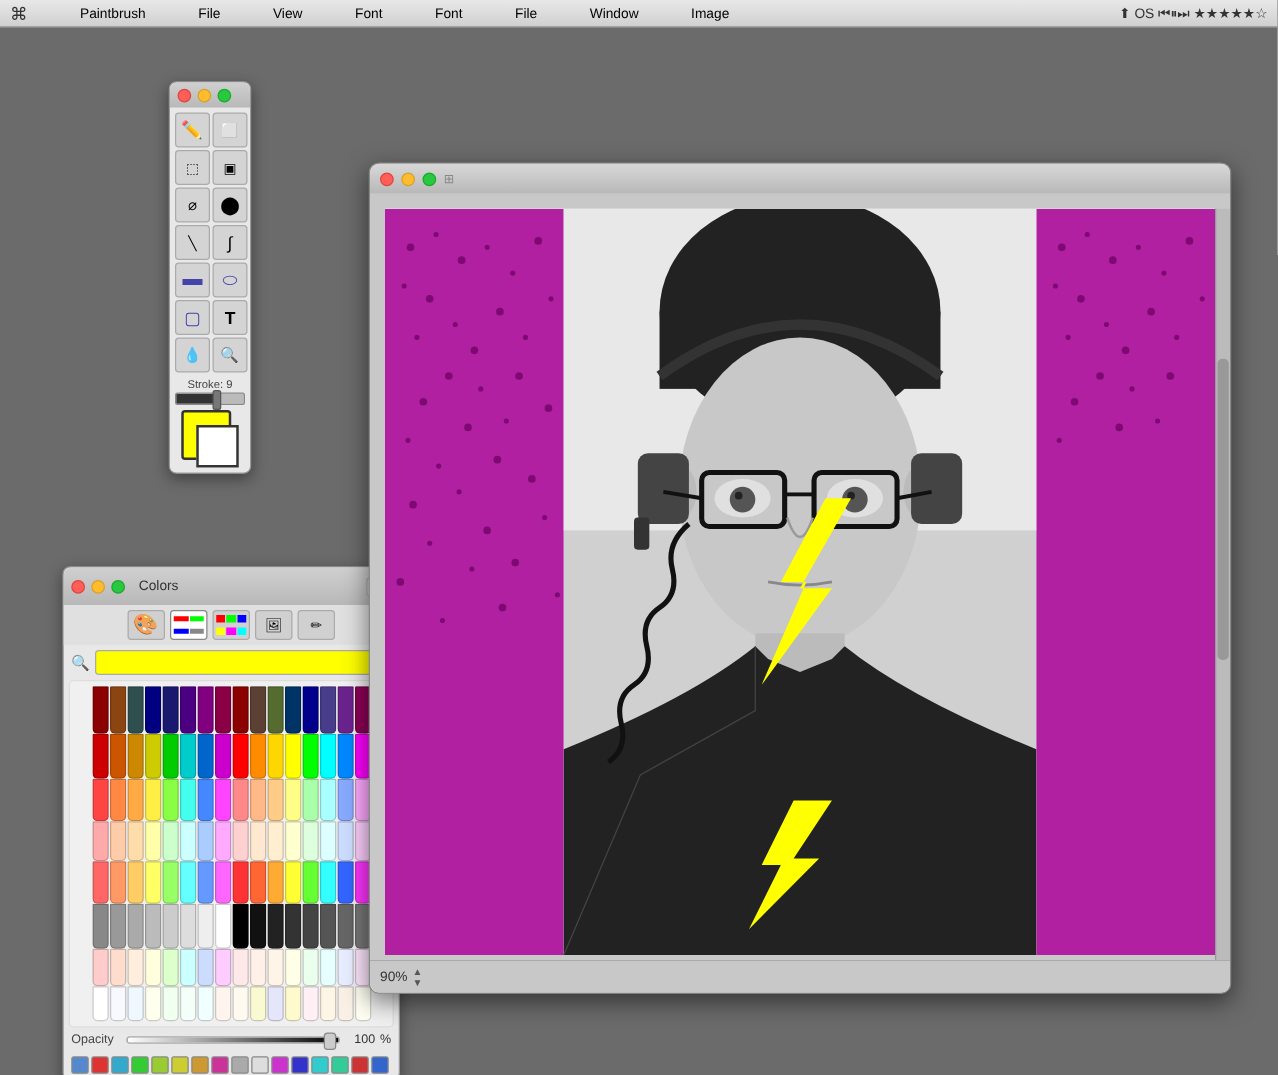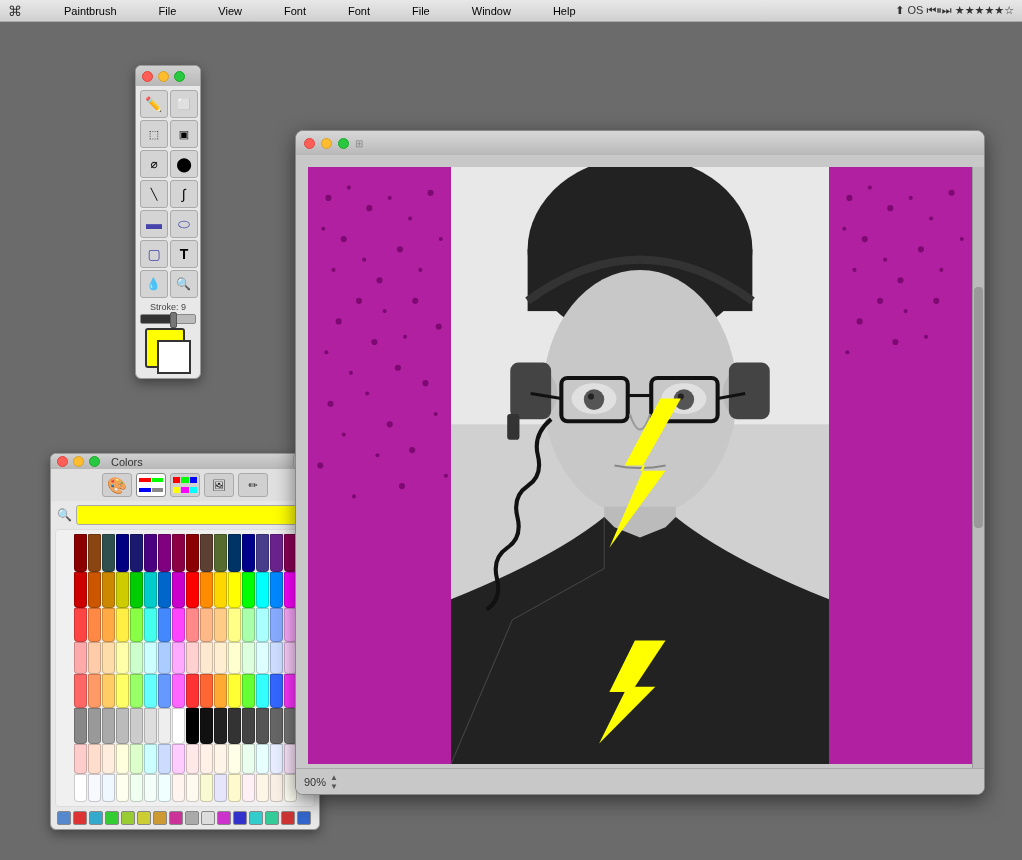"Help" span.menubar-item { text: Help -> Image }
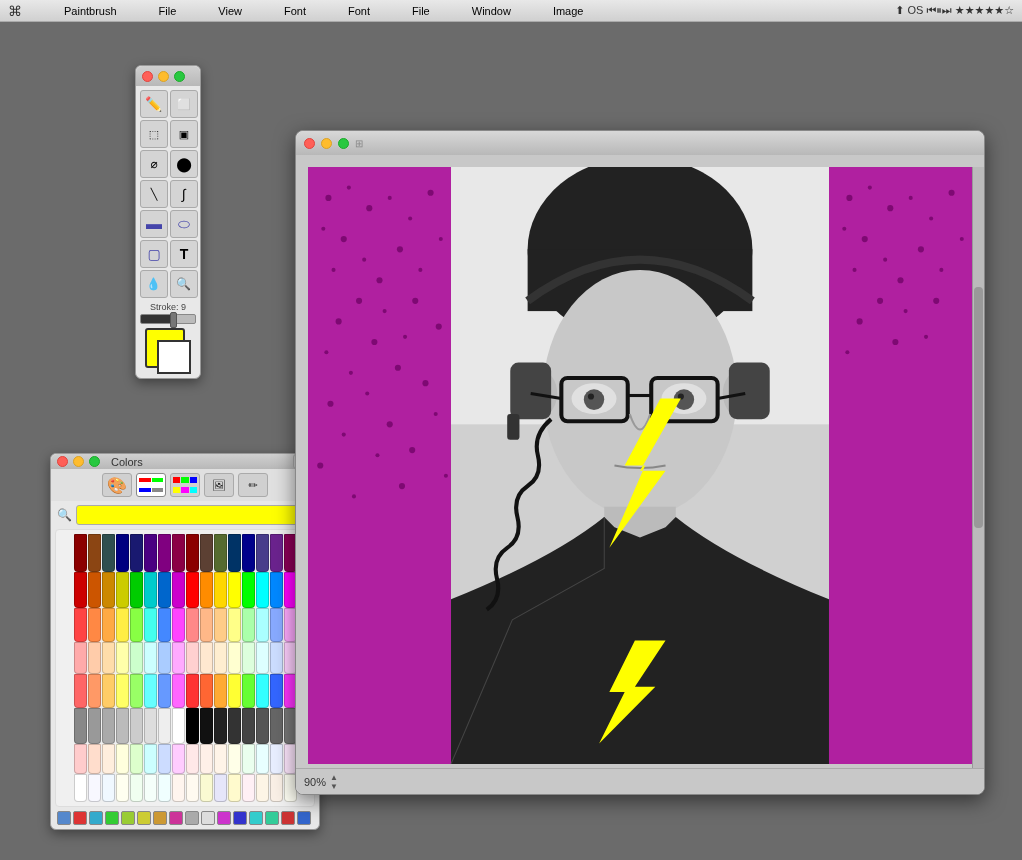"Colors" .colors-titlebar { height: 15px -> 30px }
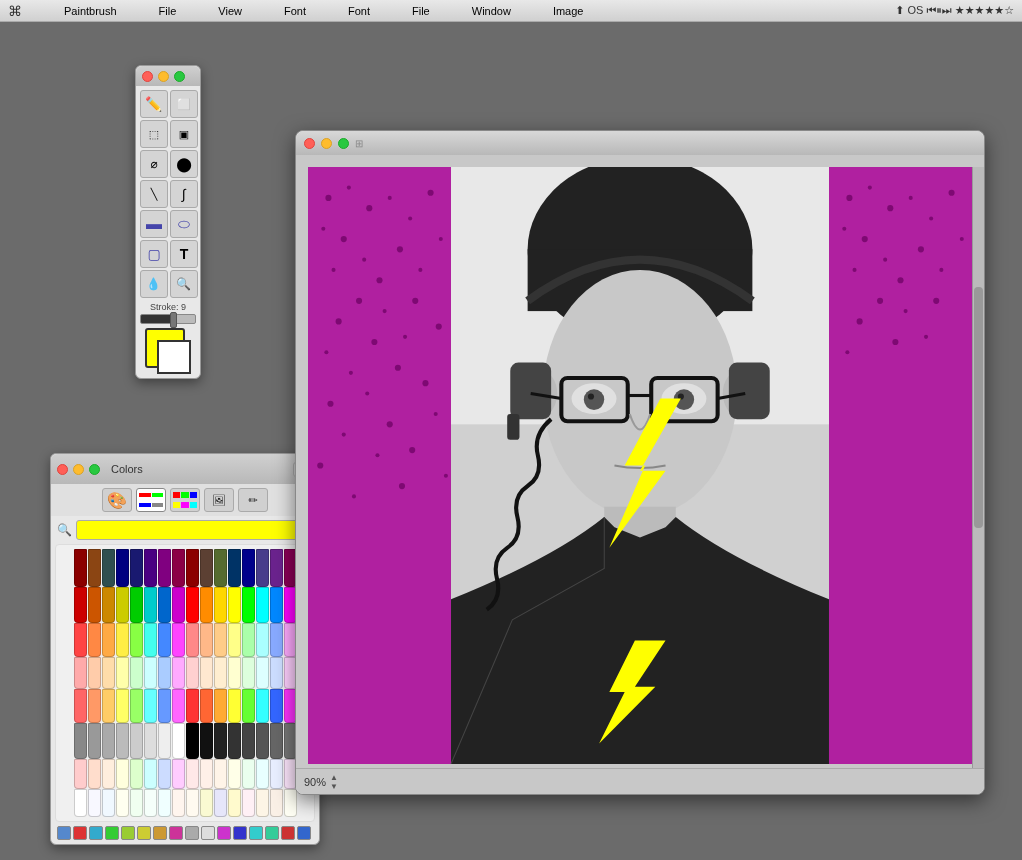"Opacity" div.opacity-row { html: none -> <div> <span>Opacity</span> <div> <div></div> </div> <span>100</span> <span>%</span> </div> }
